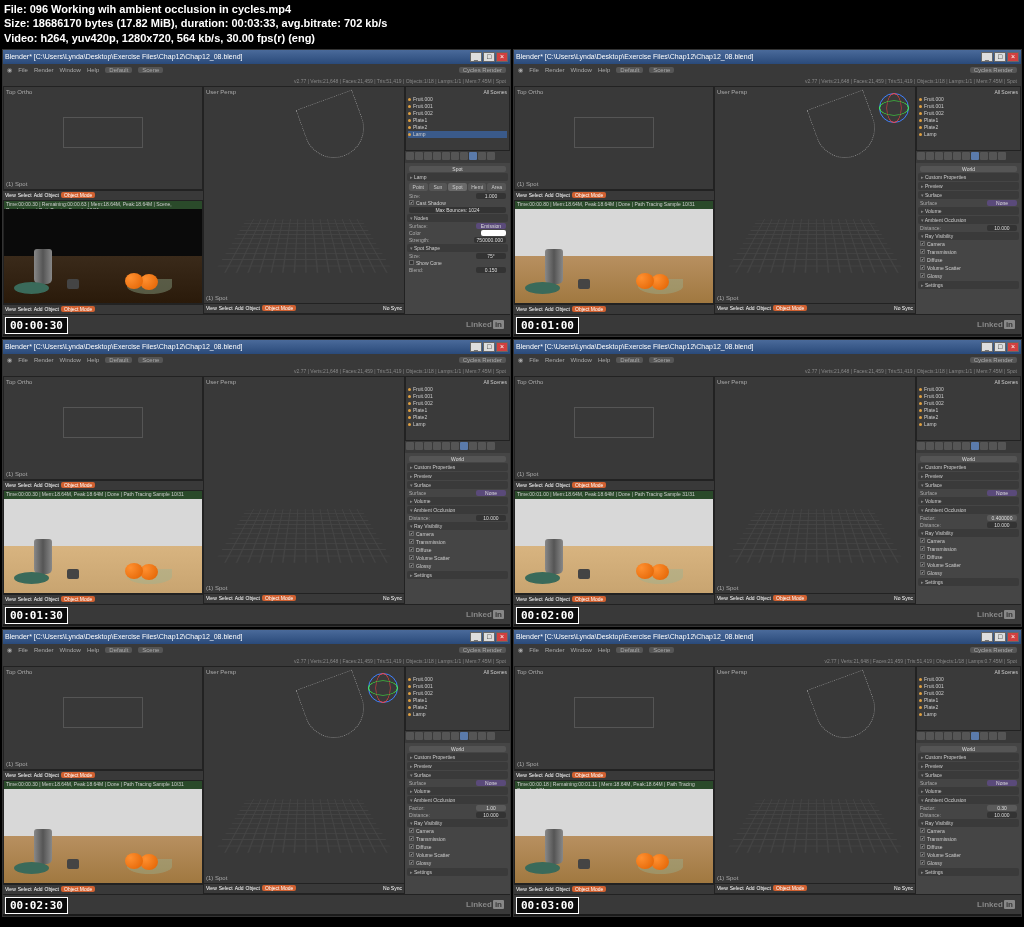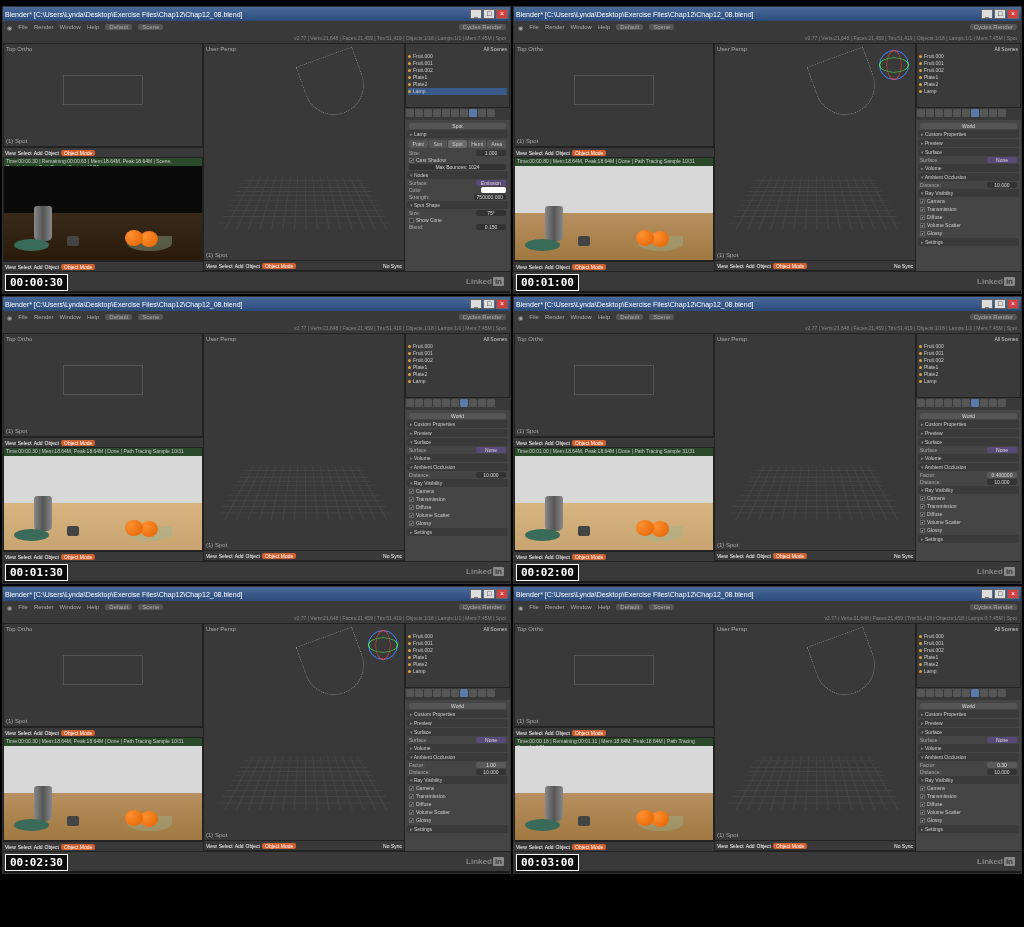"File: 096 Working wih ambient" div { html: none -> <div><span>File:</span> <span>096 Working wih ambient occlusion in cycles.mp4</span></div> }
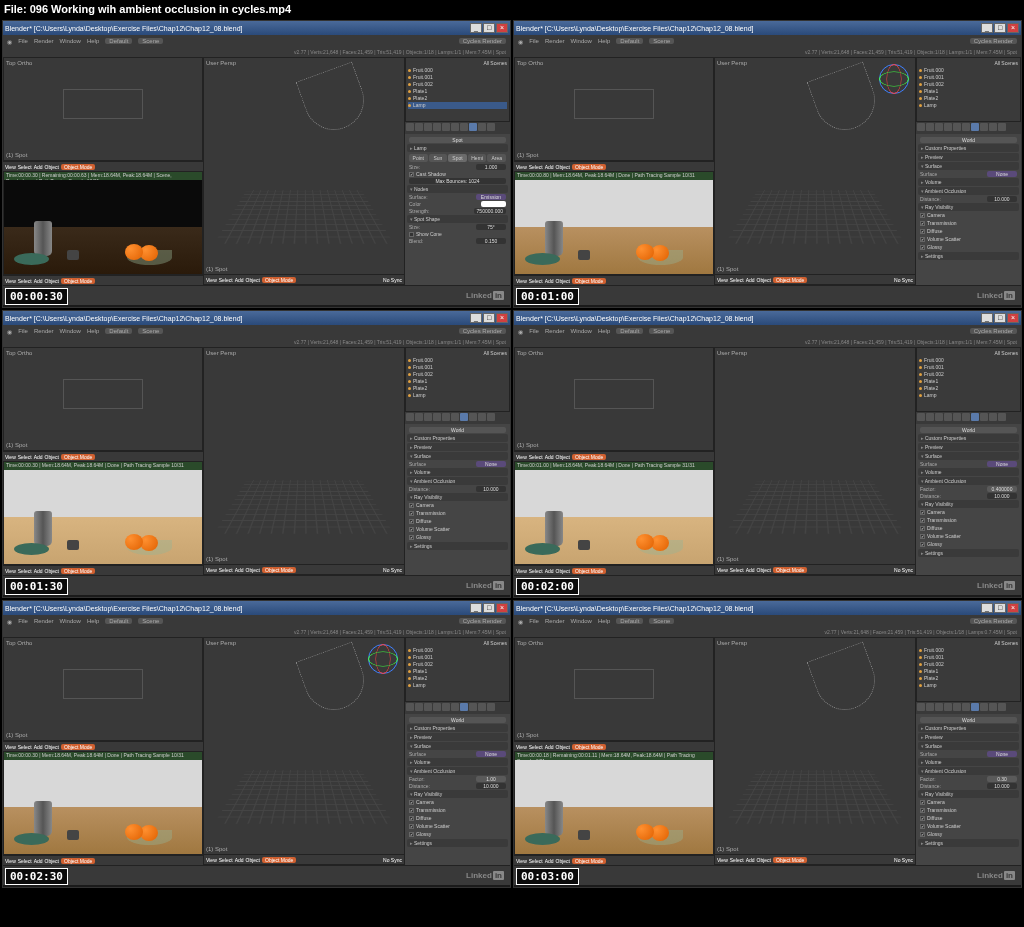"Size: 18686170 bytes (17.82 MiB)," div { html: none -> <div><span>Size:</span> <span>18686170 bytes (17.82 MiB), duration: 00:03:33, avg.bitrate: 702 kb/s</span></div> }
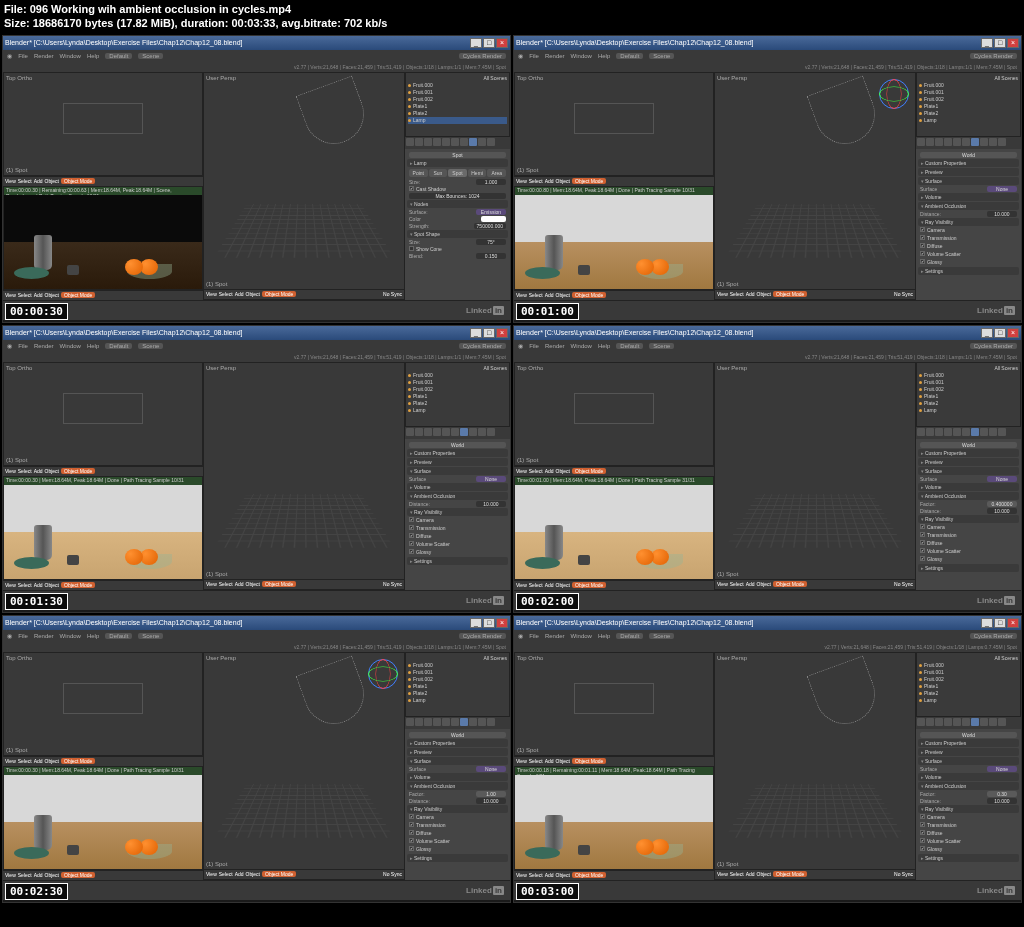"Video: h264, yuv420p, 1280x720, 564" div { html: none -> <div><span>Video:</span> <span>h264, yuv420p, 1280x720, 564 kb/s, 30.00 fps(r) (eng)</span></div> }
